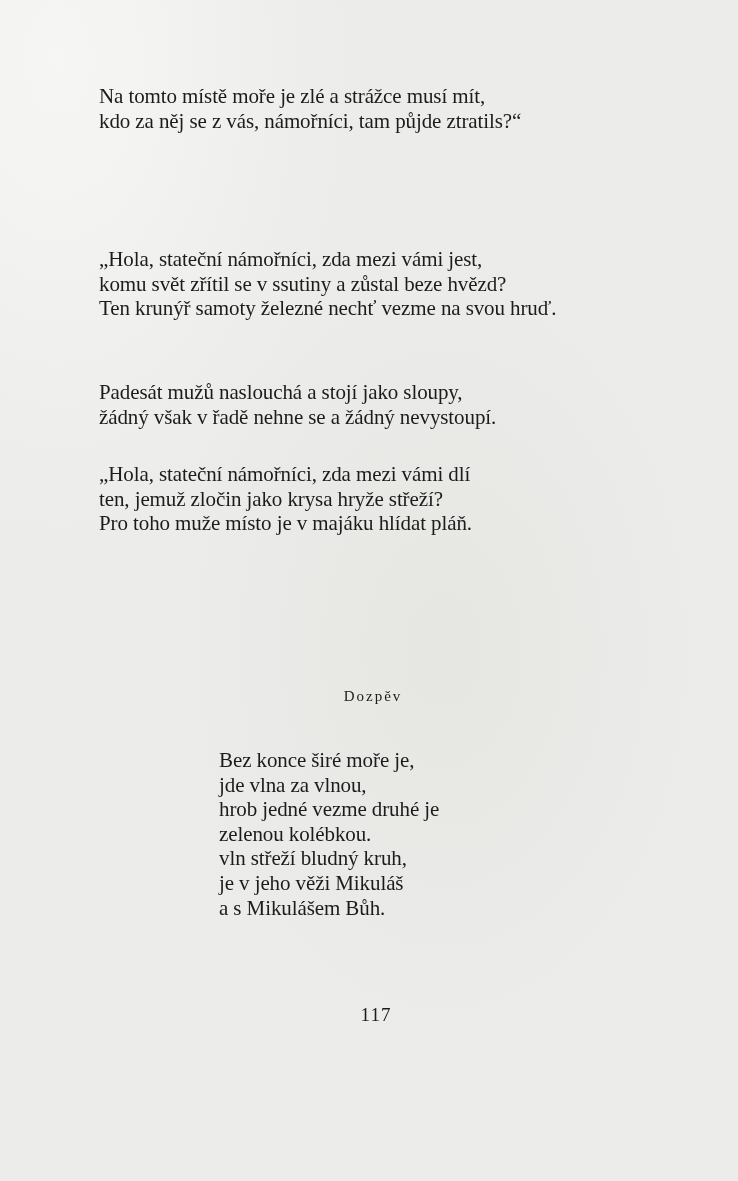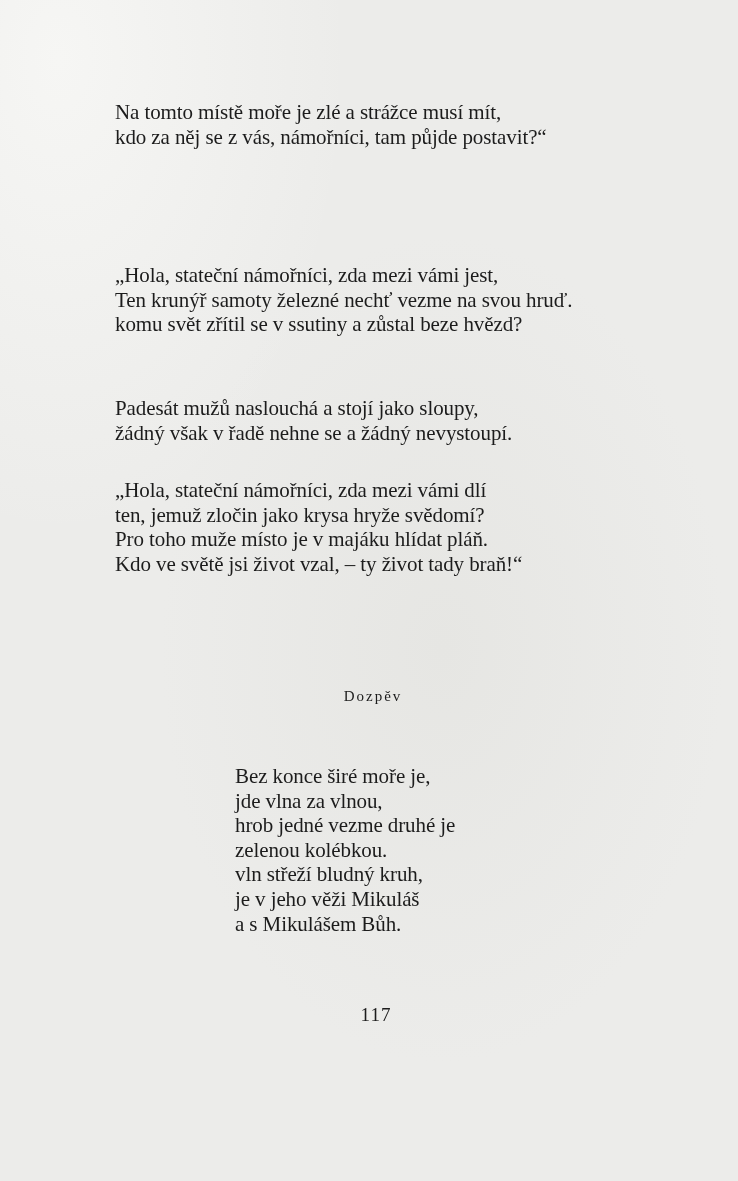"Na tomto místě moře je" .stanza { margin: 16px -> 0 }
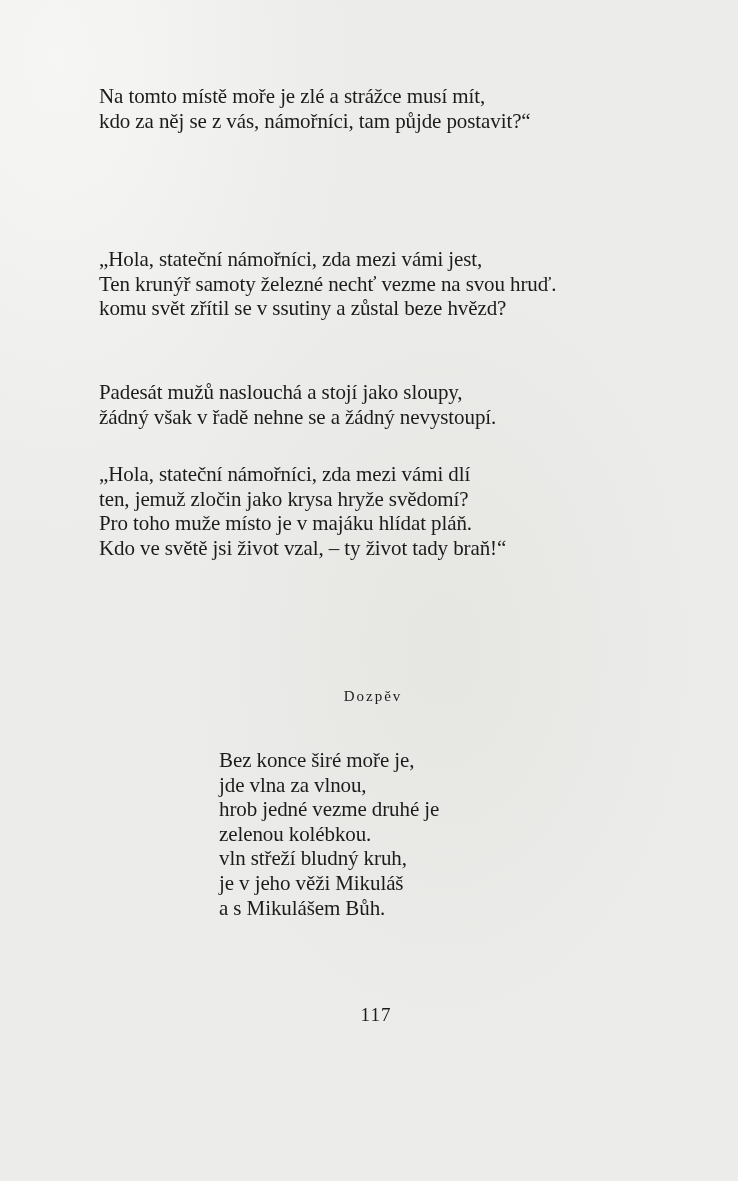"kdo za něj se z" span.line { text: postavit -> ztratils }
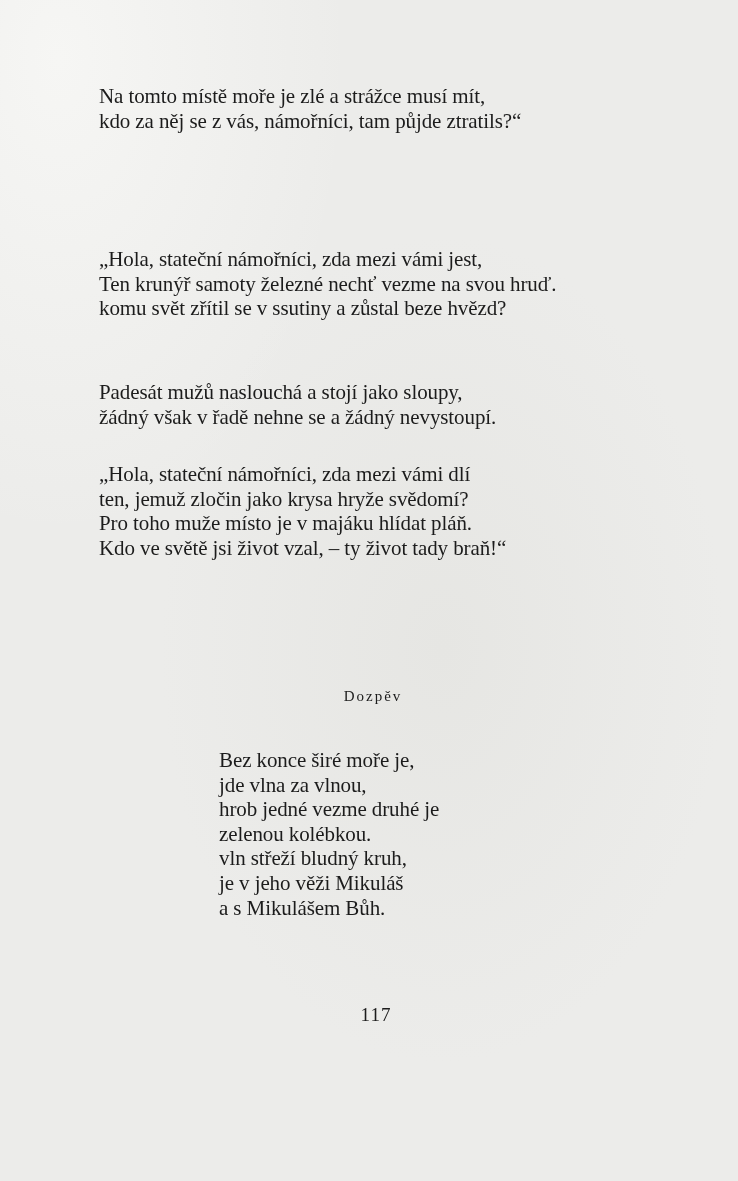"Ten krunýř samoty železné nechť" span.line { order: before "komu svět zřítil se v" -> after "komu svět zřítil se v" }
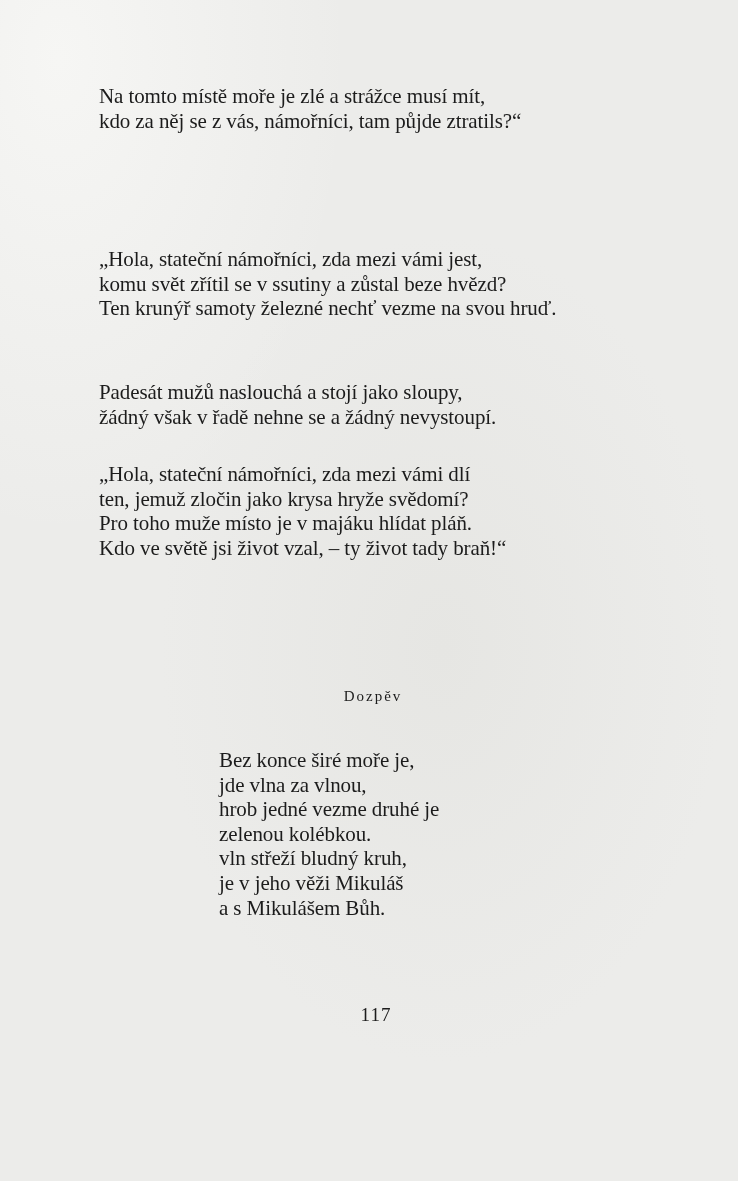"ten, jemuž zločin jako krysa" span.line { text: svědomí -> střeží }
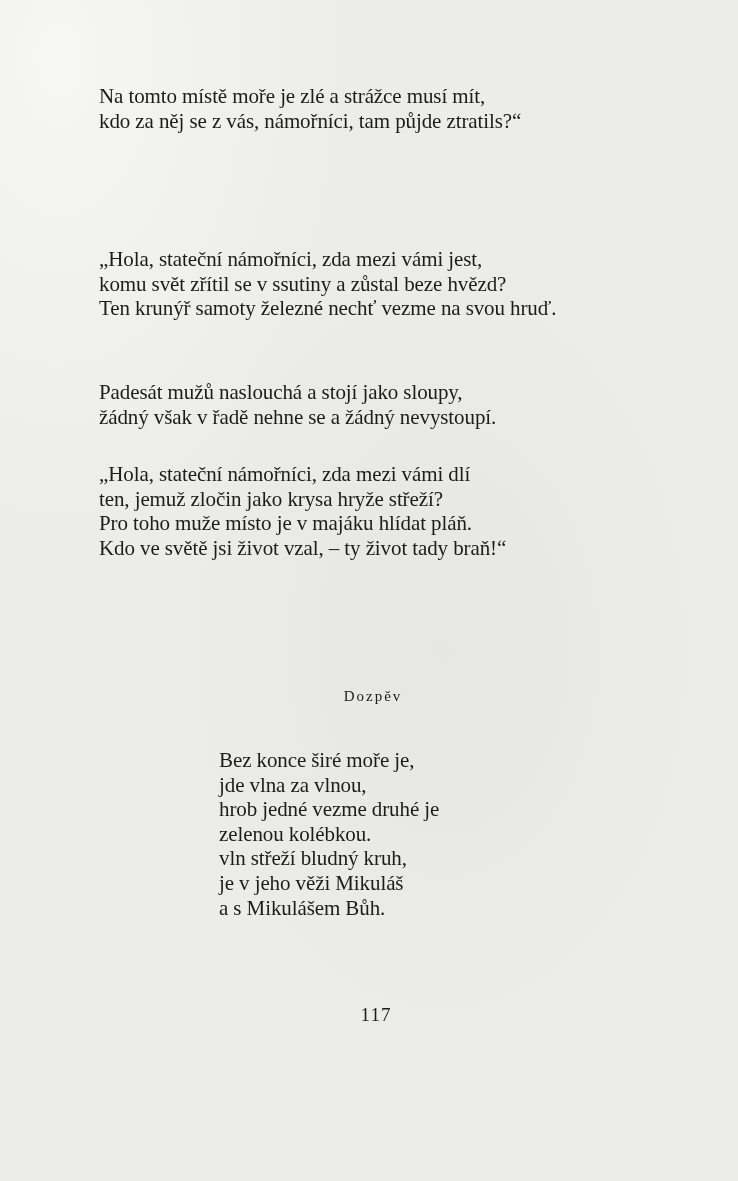"Kdo ve světě jsi život" span.line { html: <span>Kdo ve světě jsi život vzal, – ty život tady braň!“</span> -> none }
